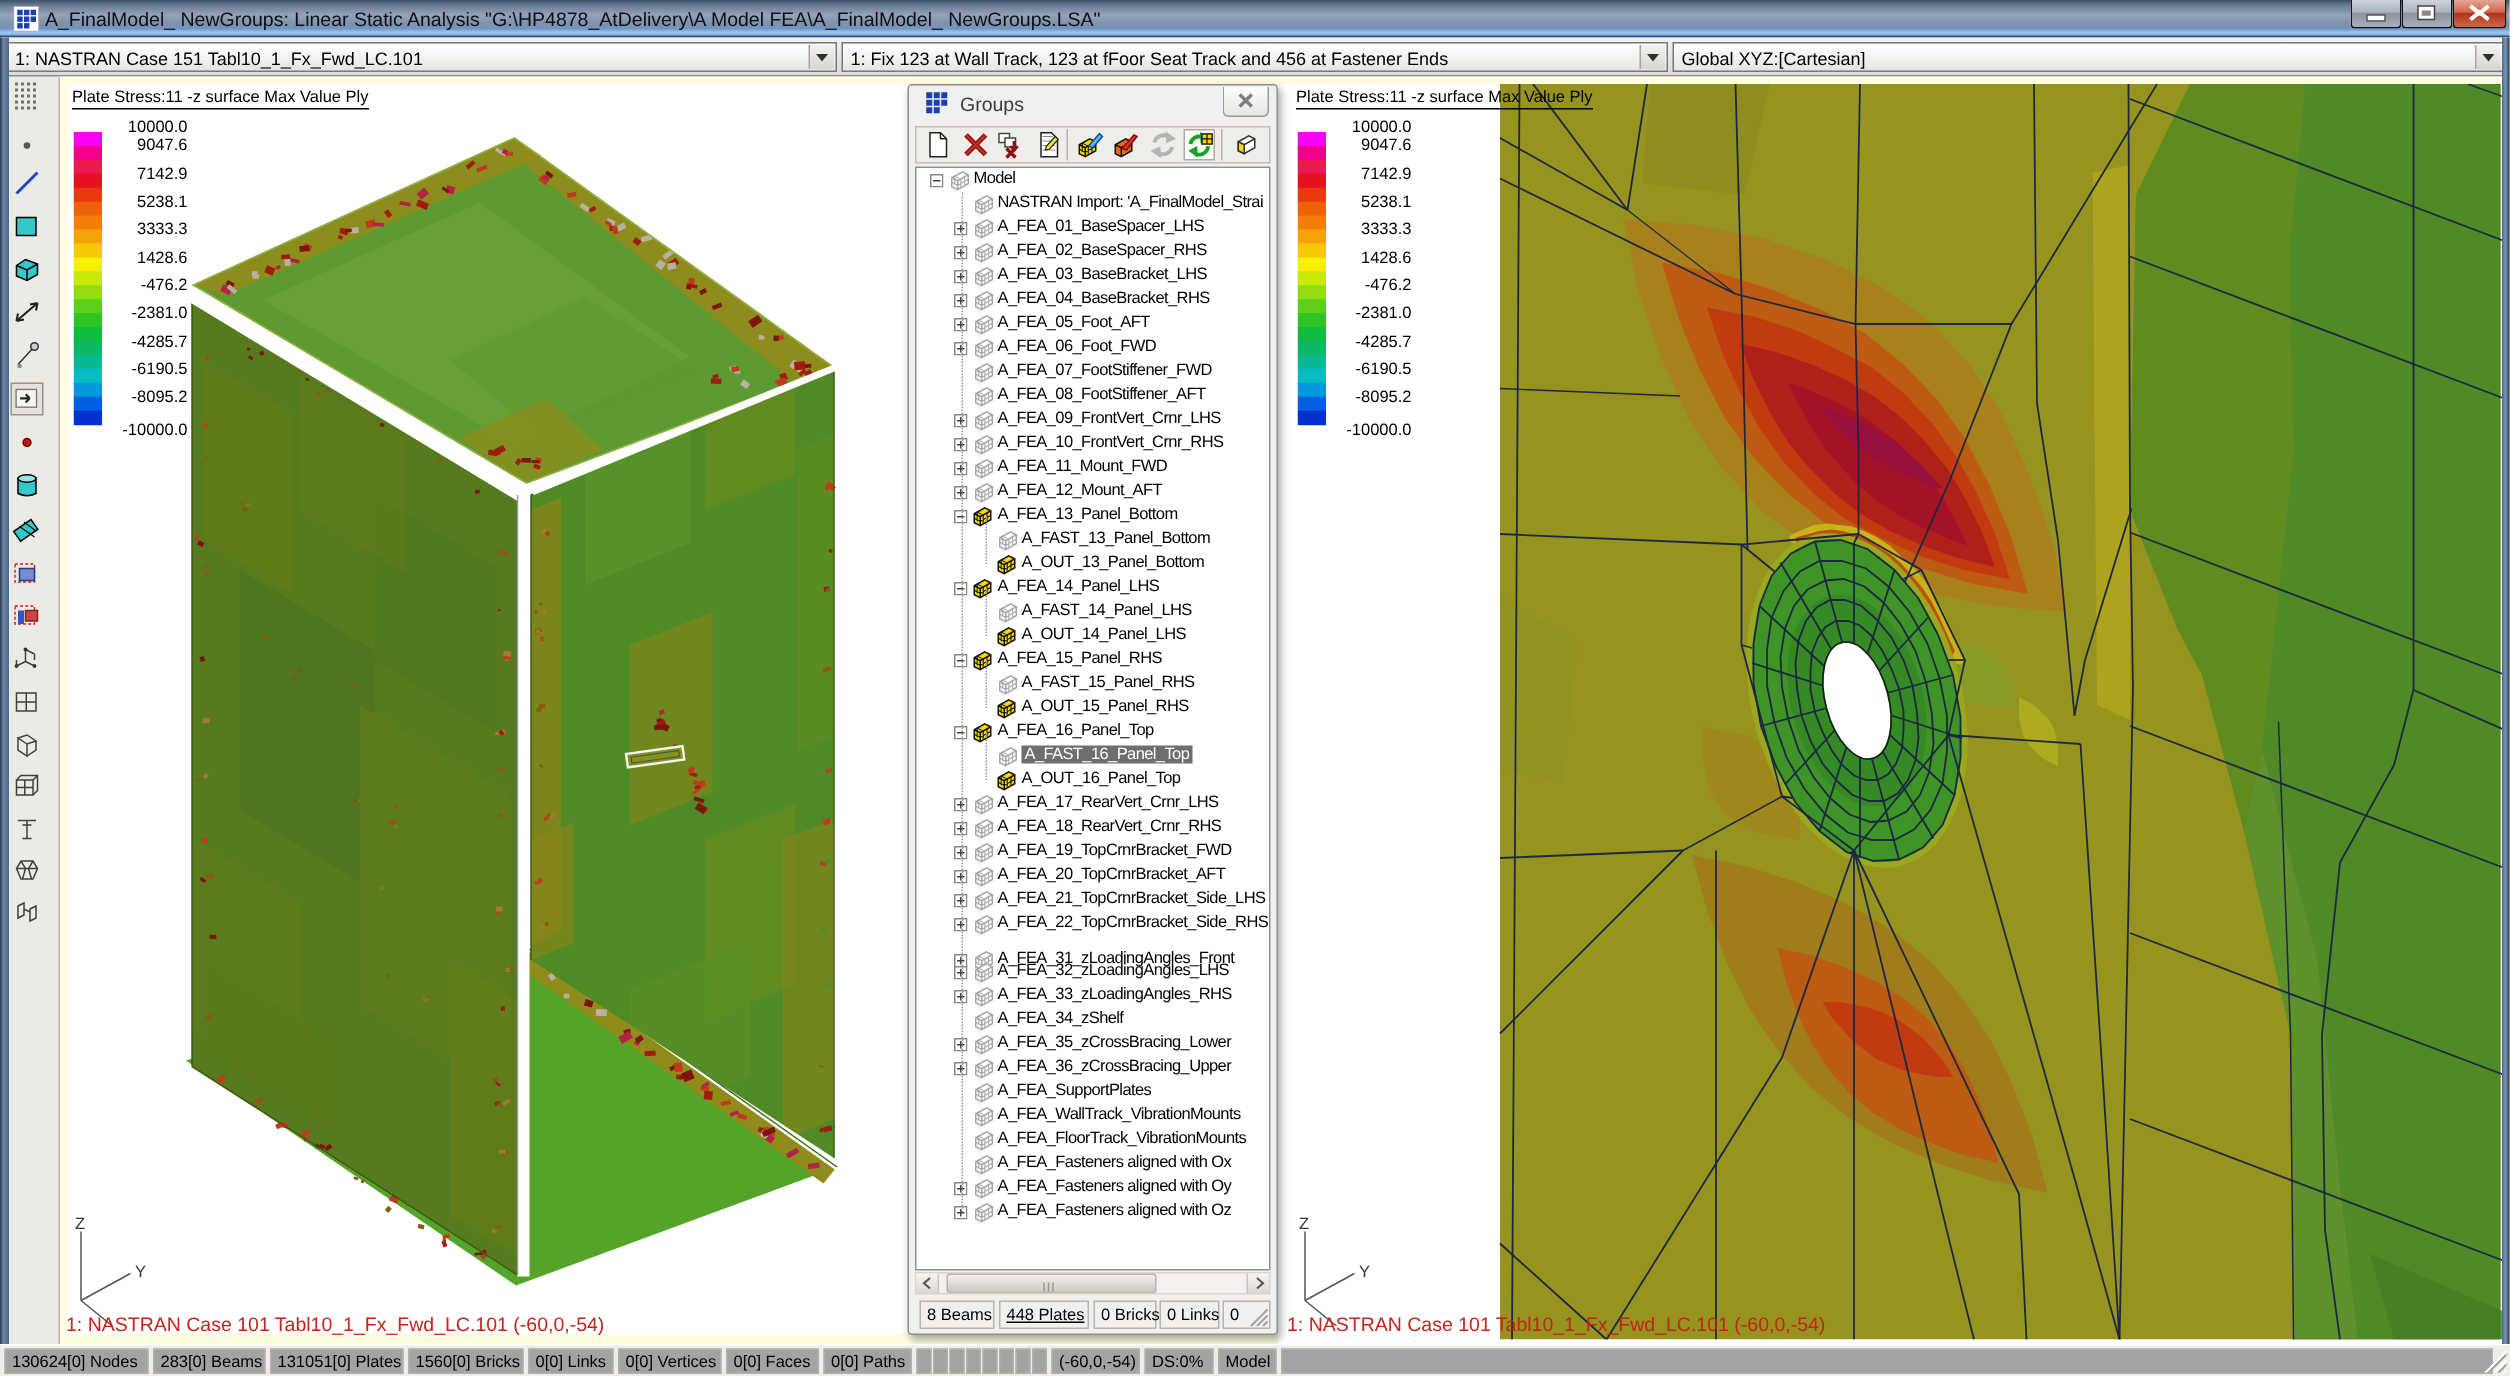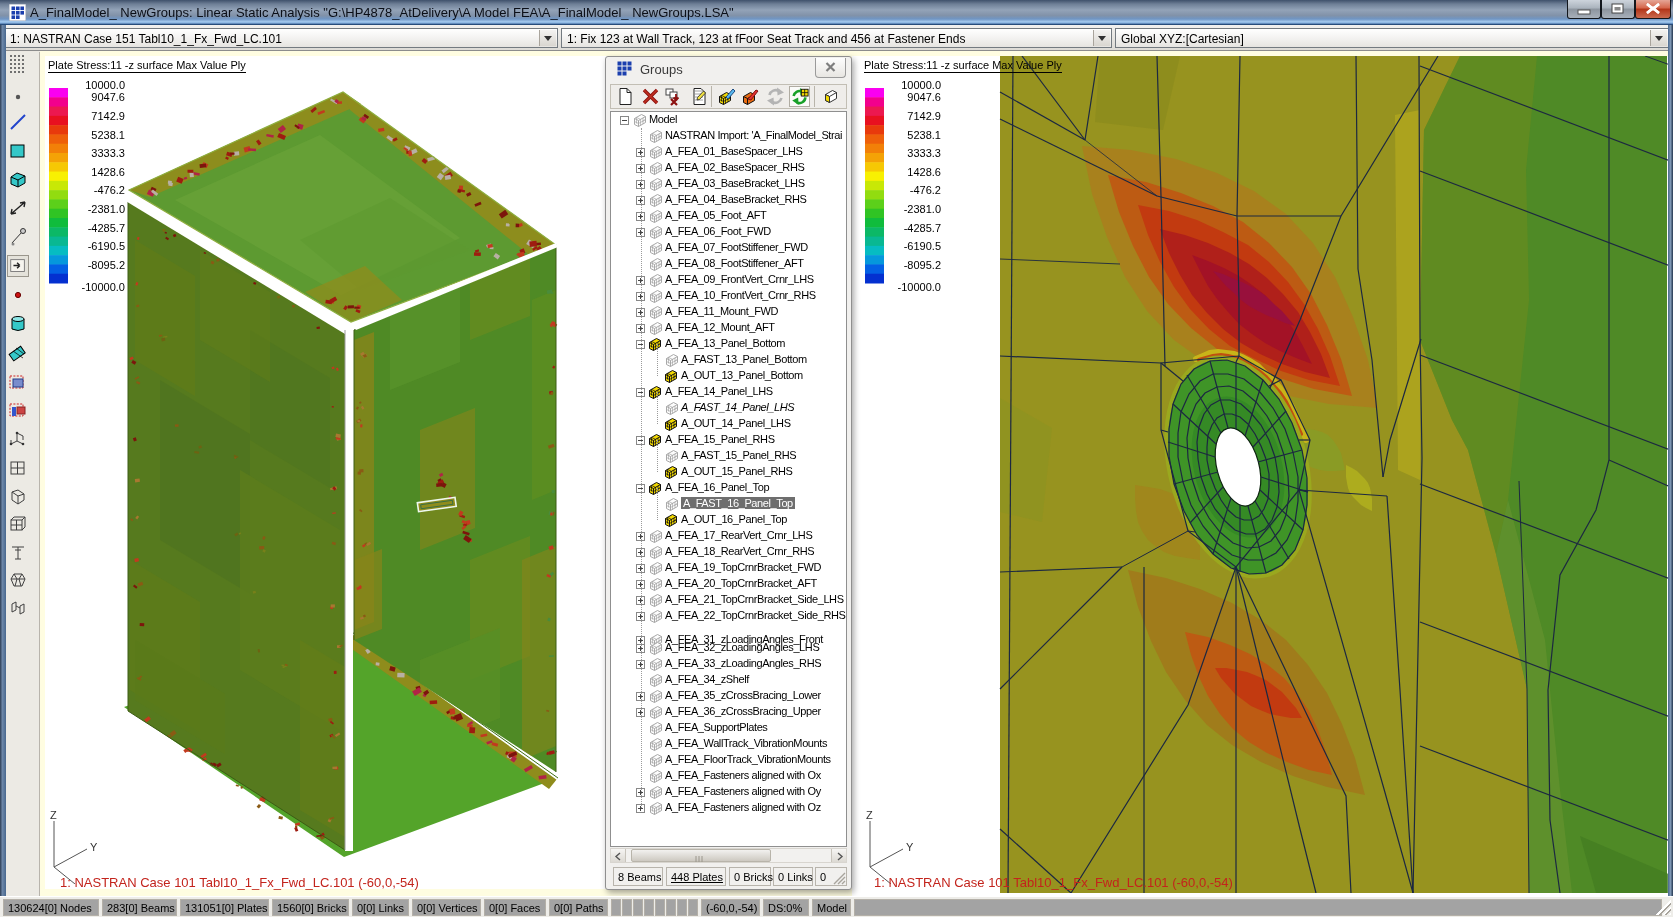"A_FAST_14_Panel_LHS" div { font-style: italic -> none }
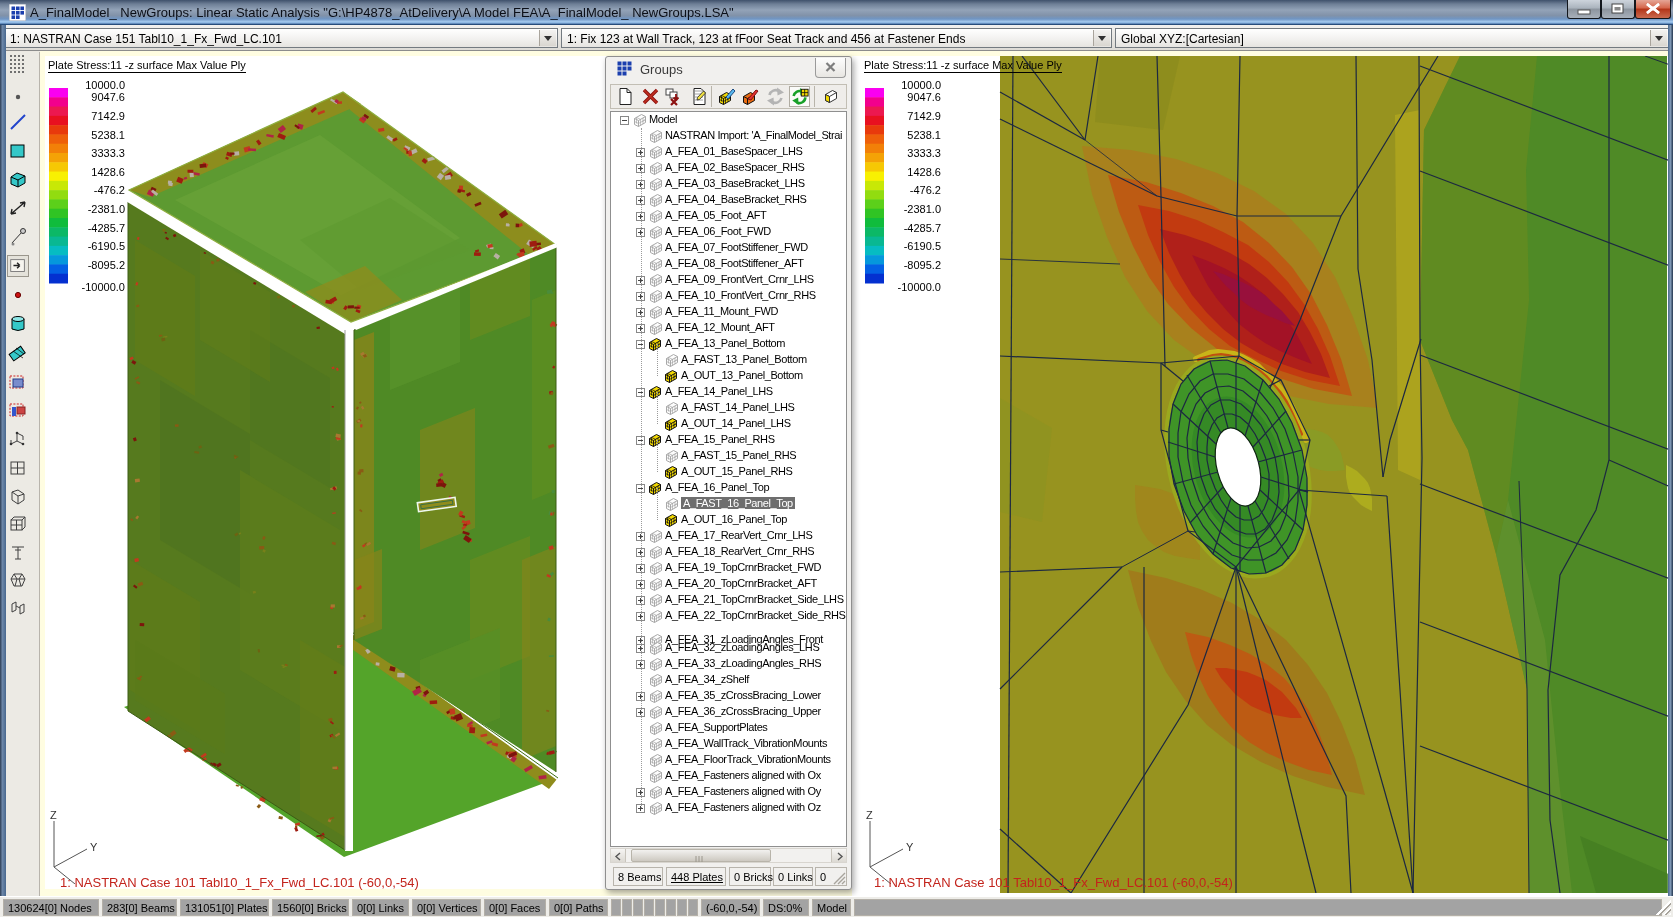"1: NASTRAN Case 101" .redtxt { margin-left: 16px -> none }
